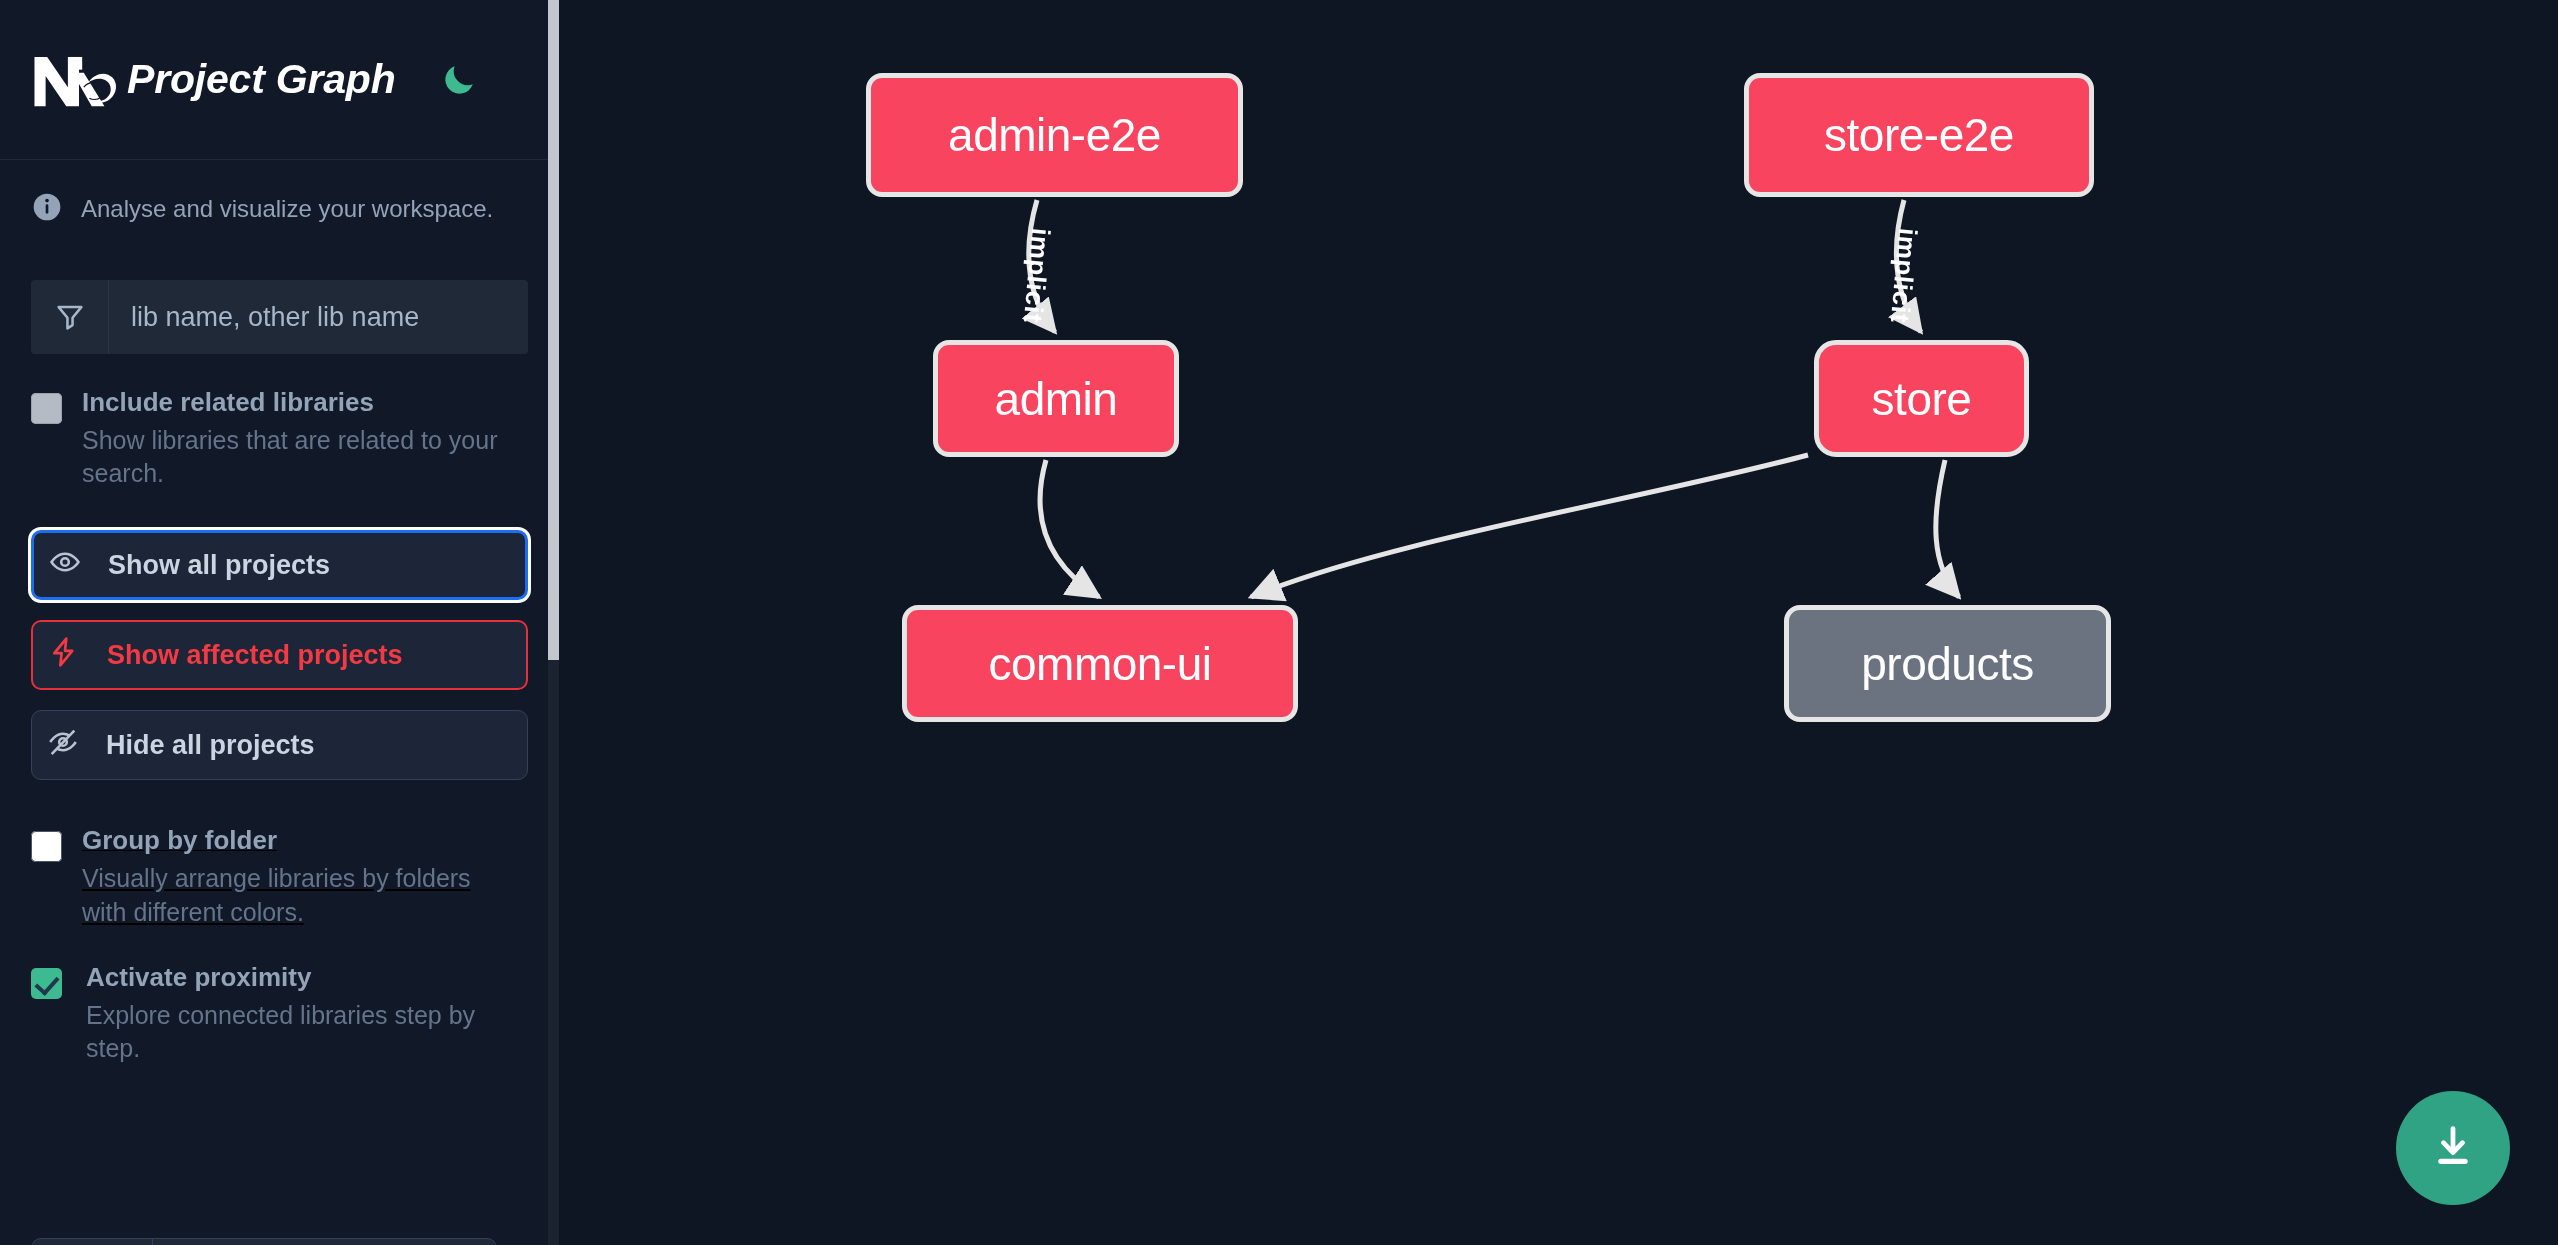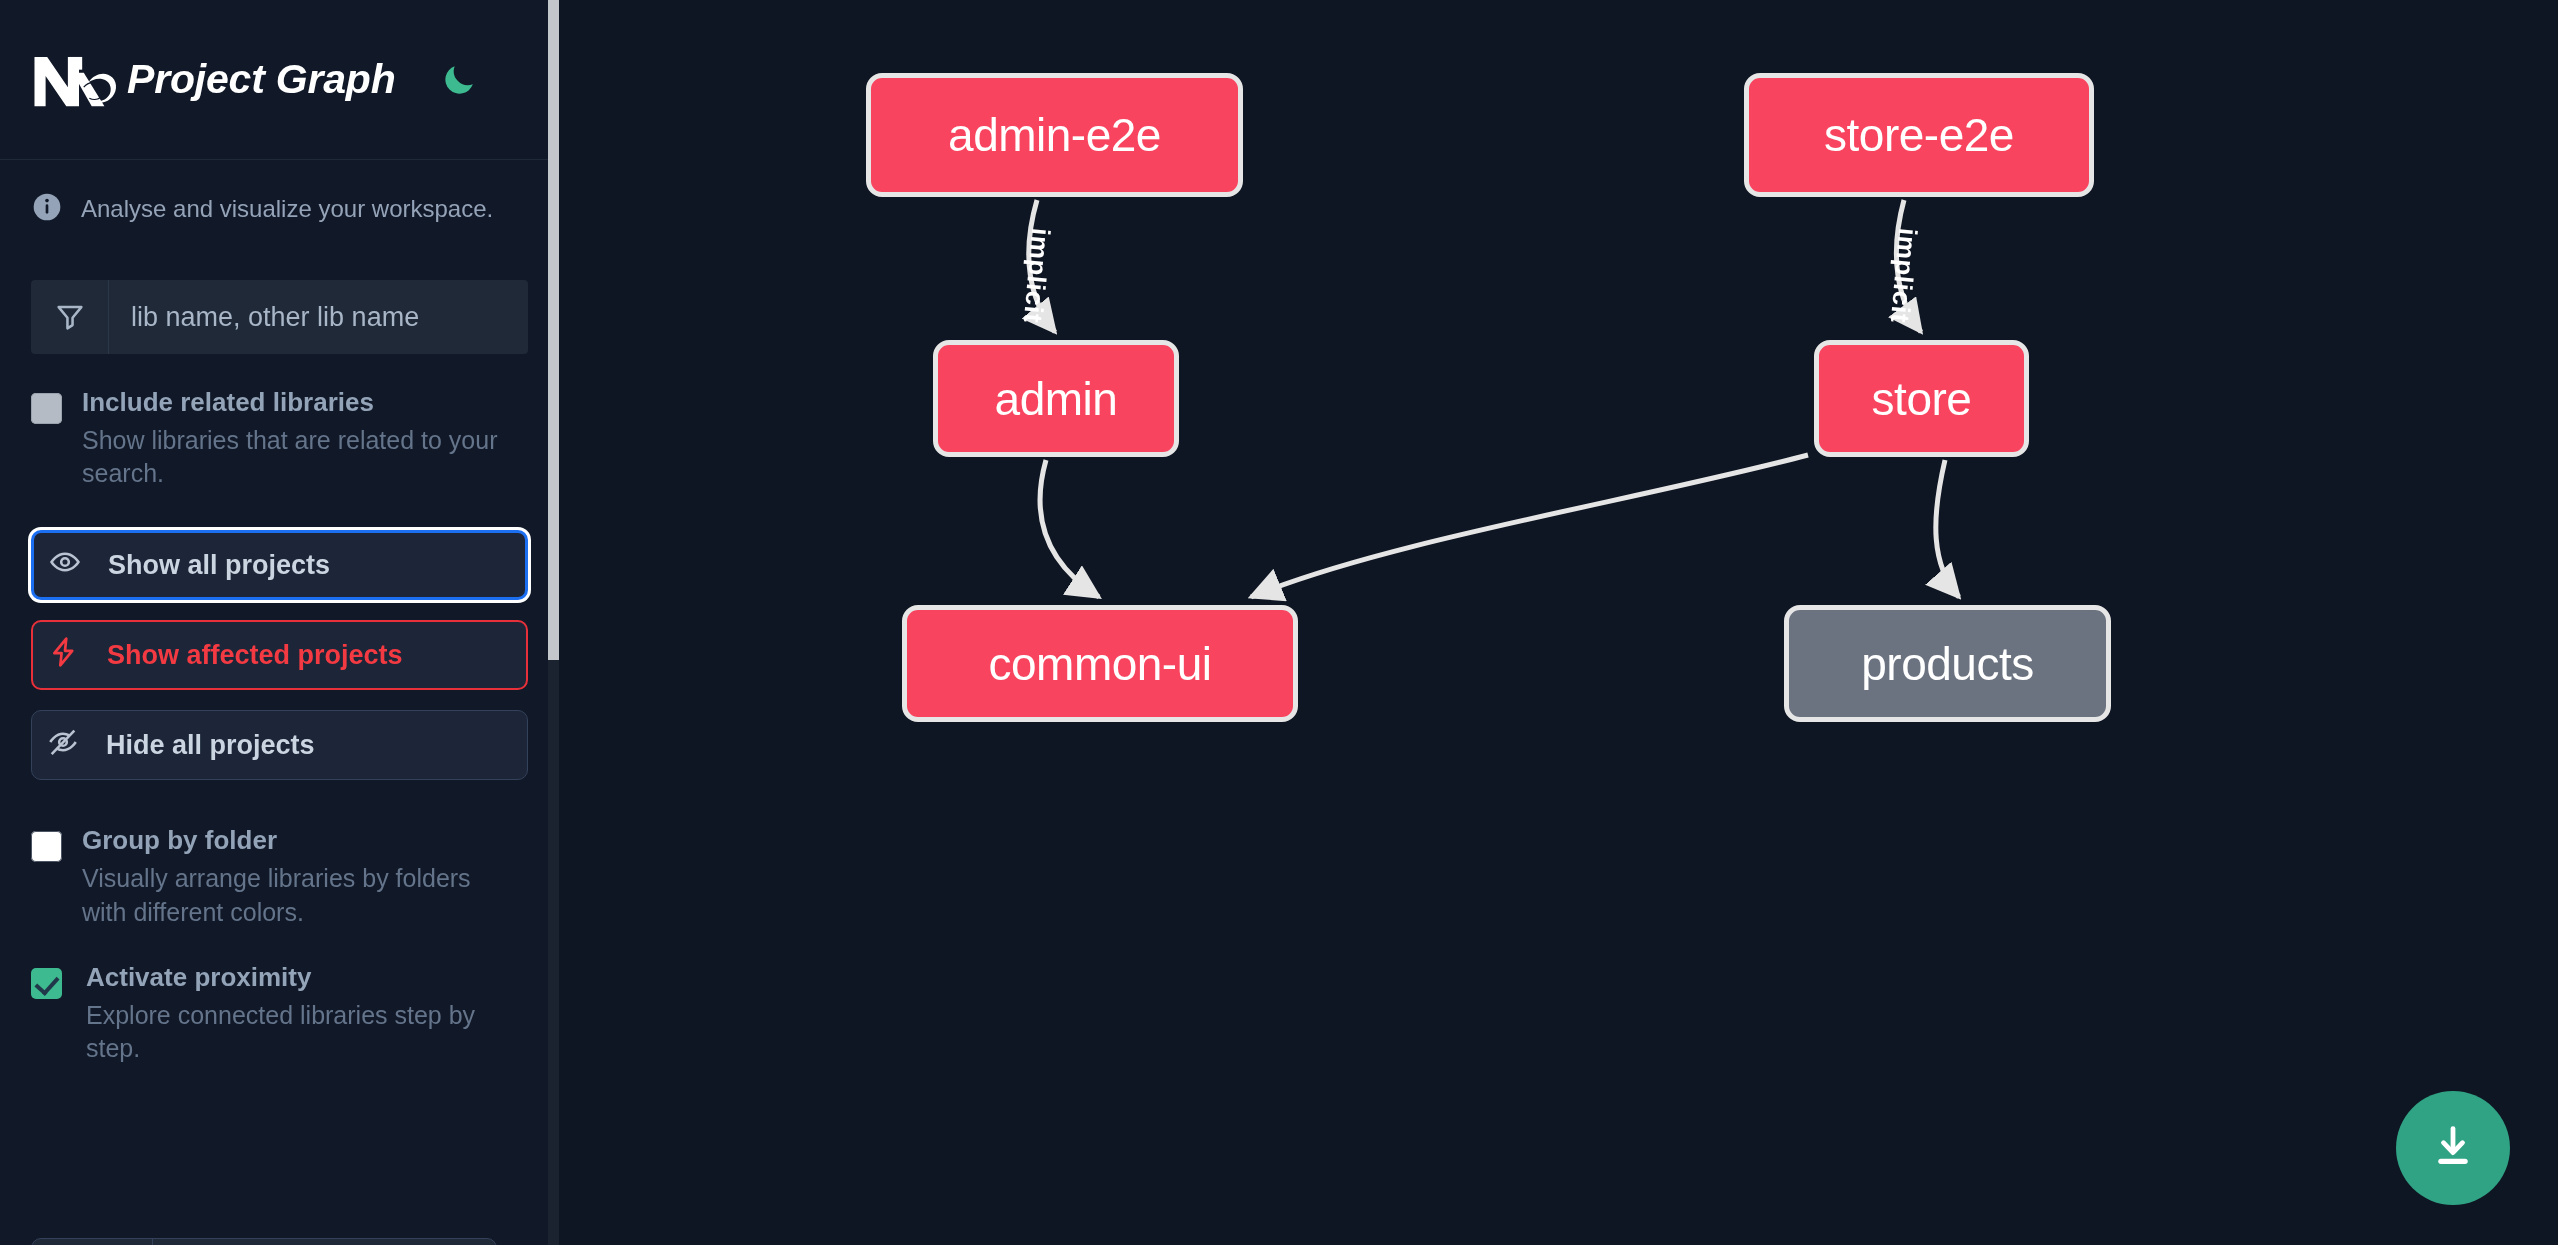"store" div.node { border-radius: none -> 22px }
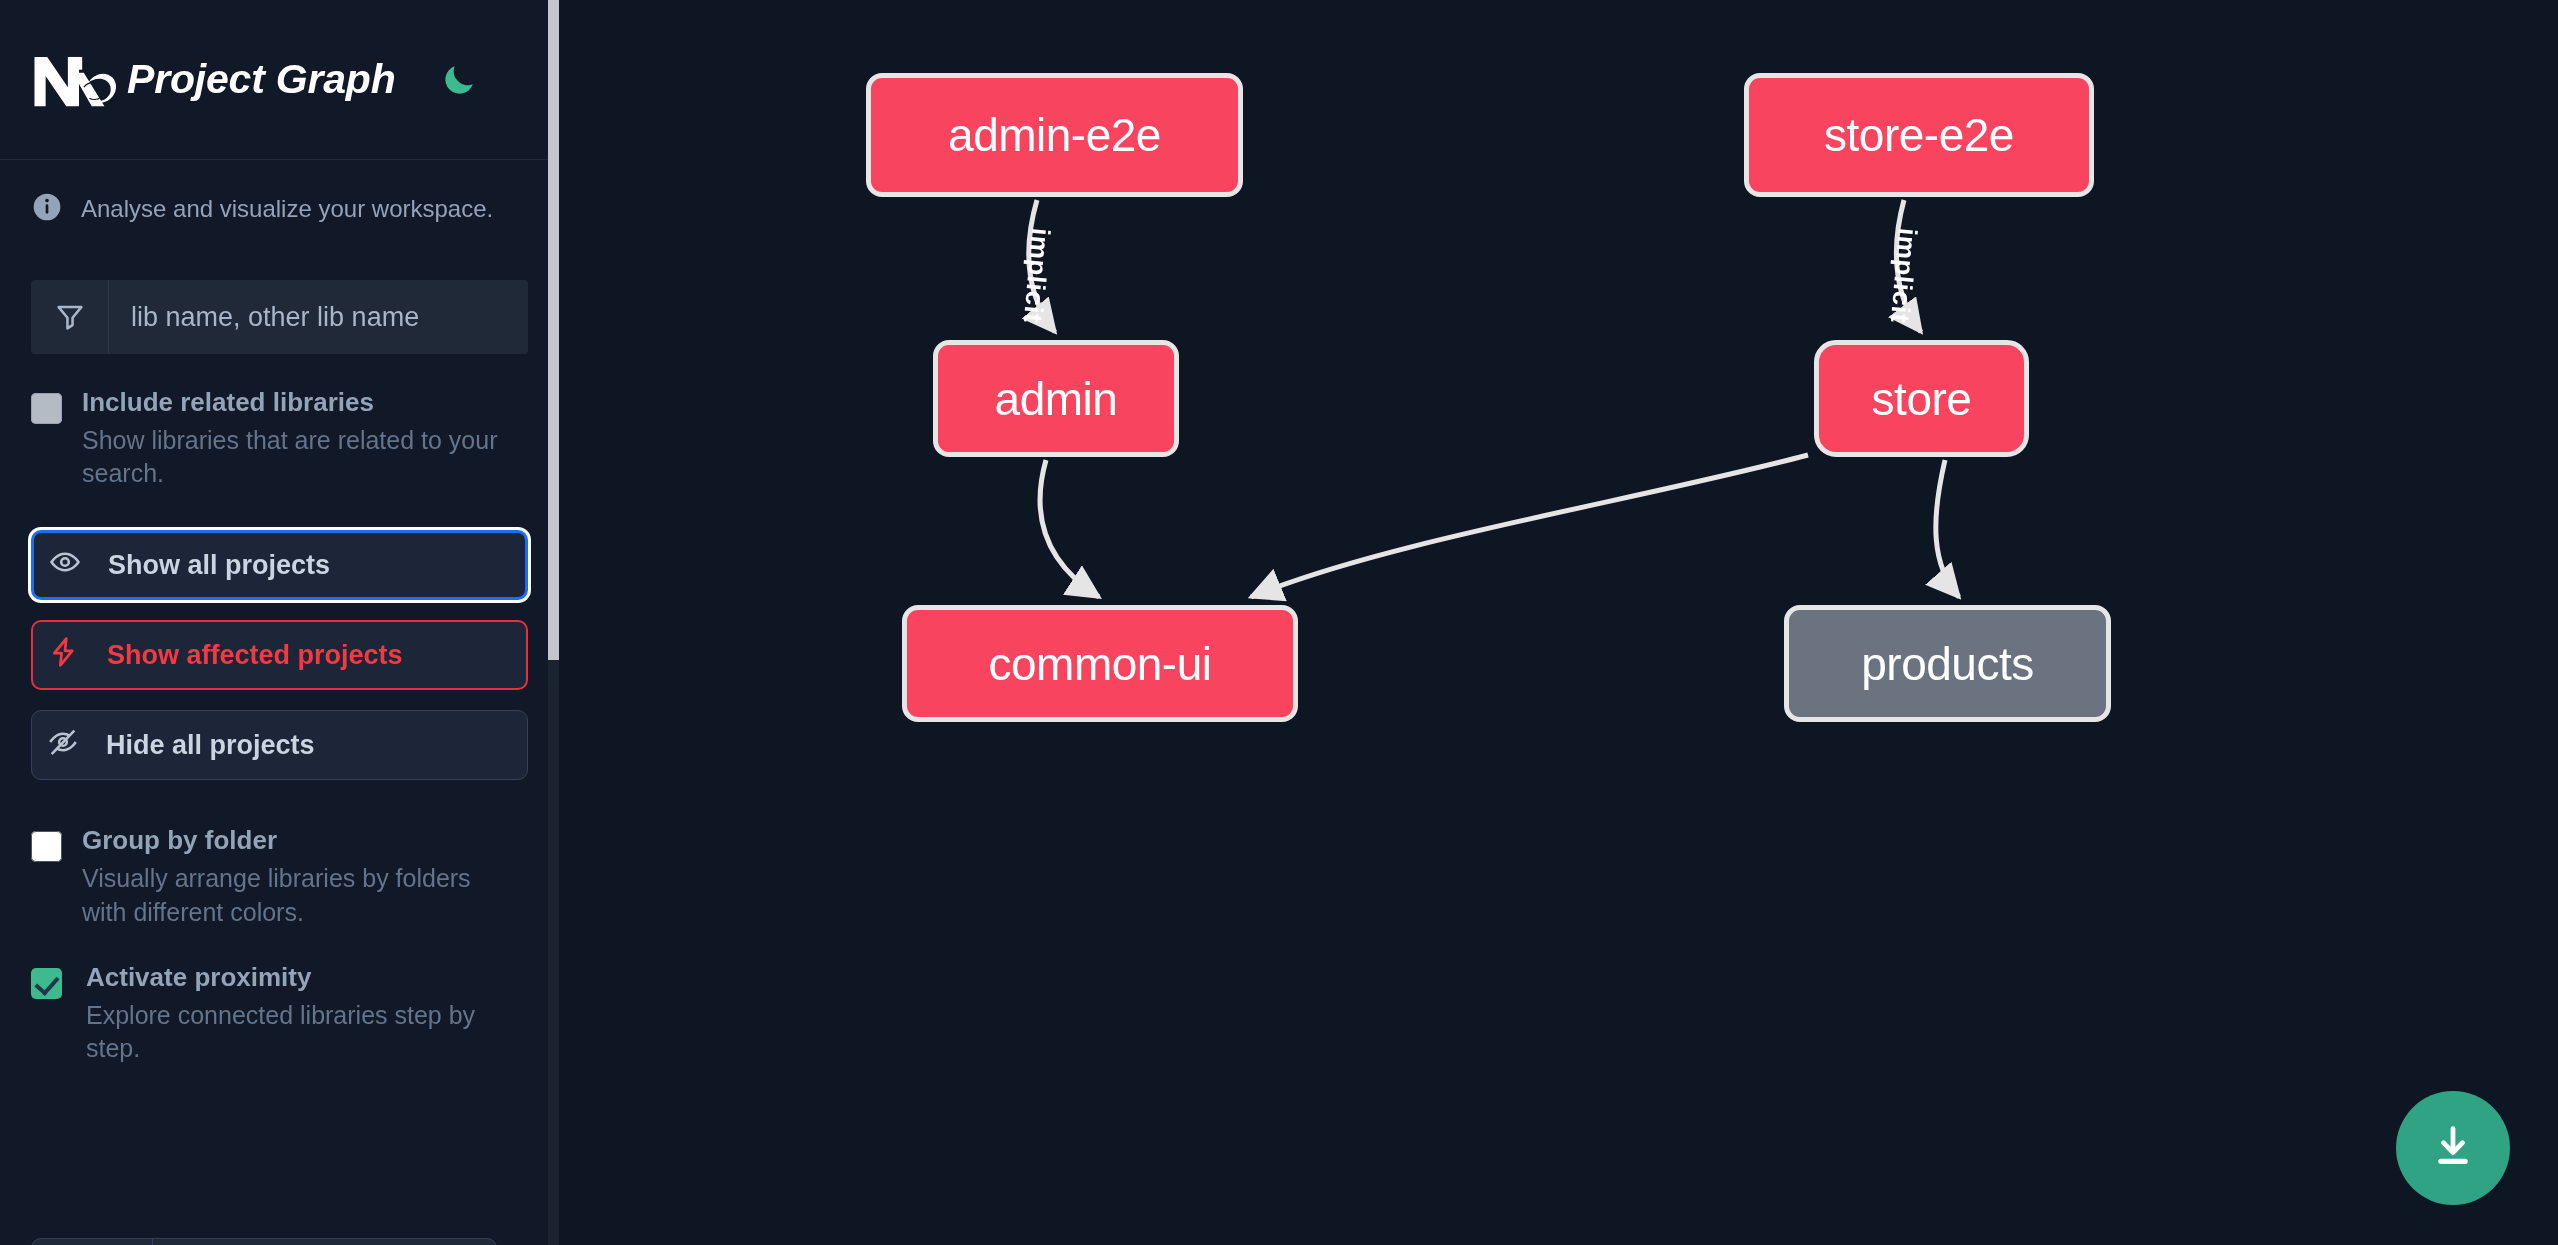"Group by folder" div.chk-row { text-decoration: none -> underline }
